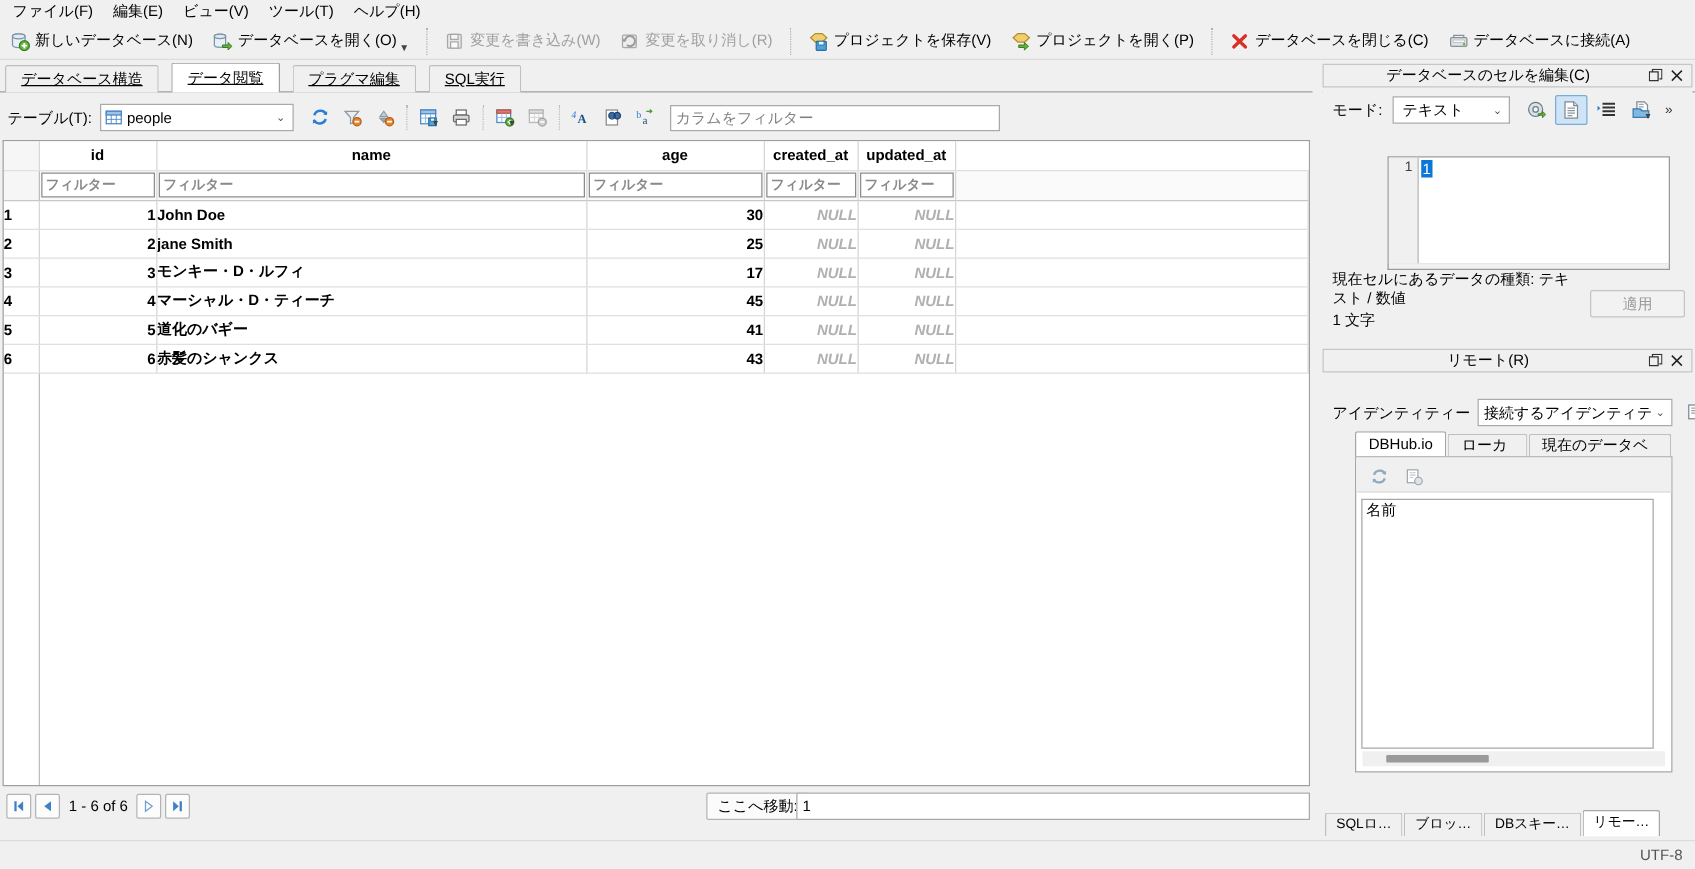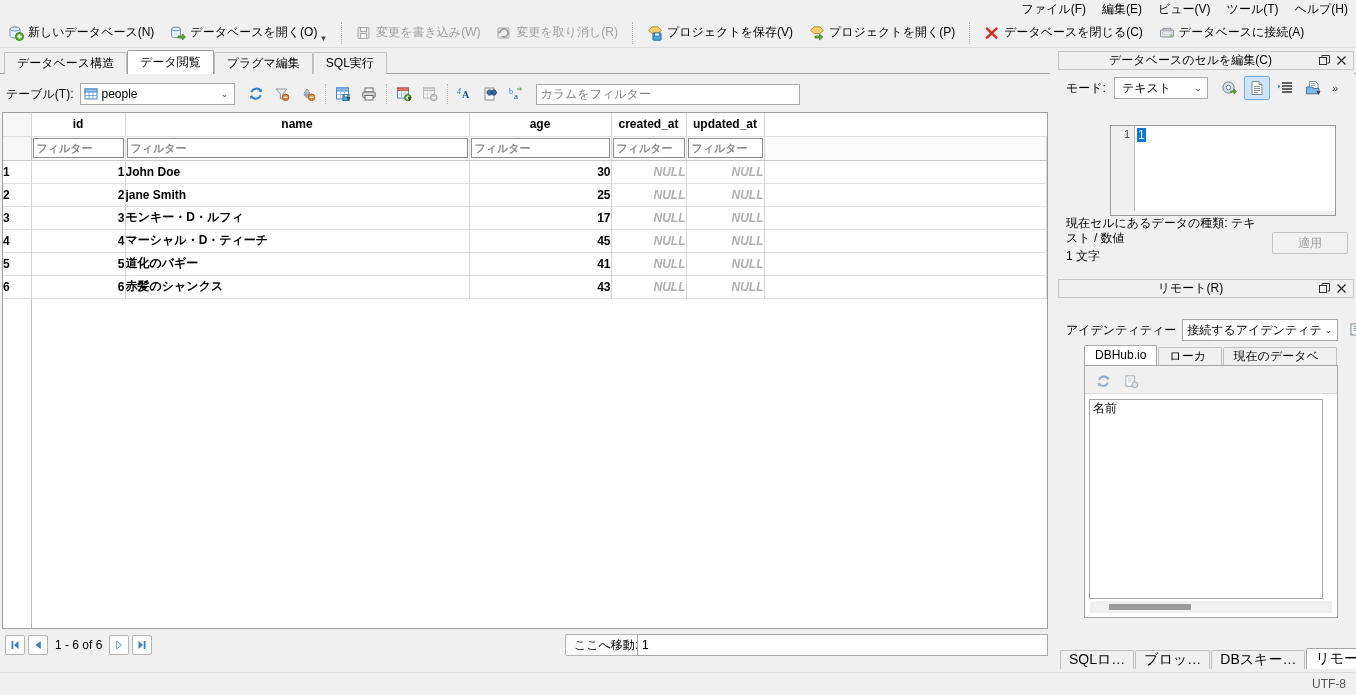"ファイル(F)" .menubar { justify-content: flex-end -> none }
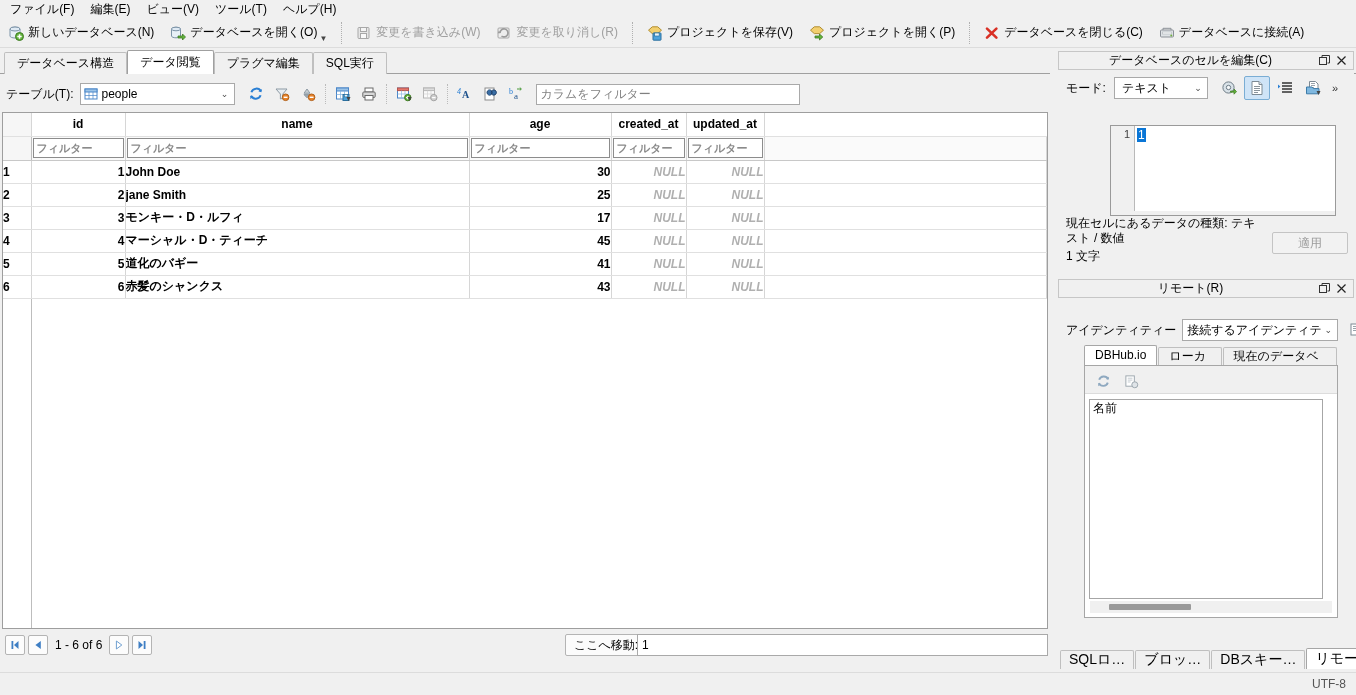"データベース構造" .tab { margin-right: 0 -> 10px; text-decoration: none -> underline }
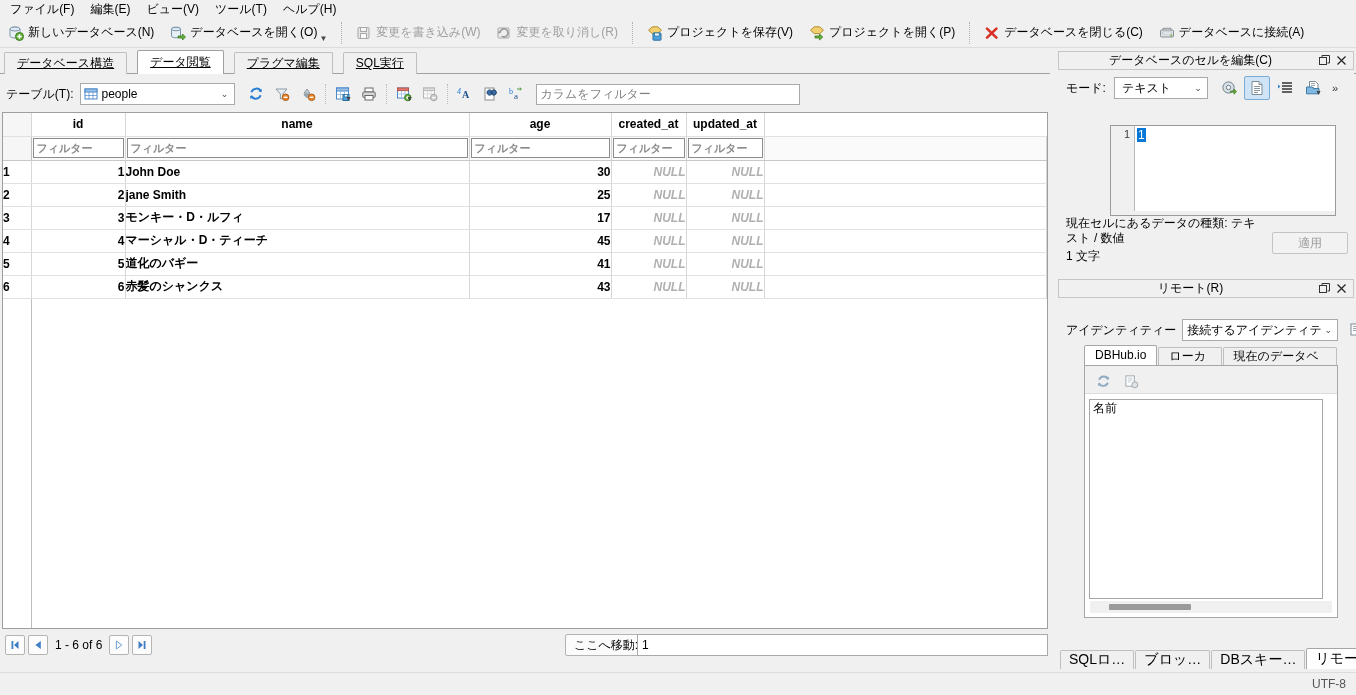"SQLロ…" .stab { font-size: 14px -> 11px }
